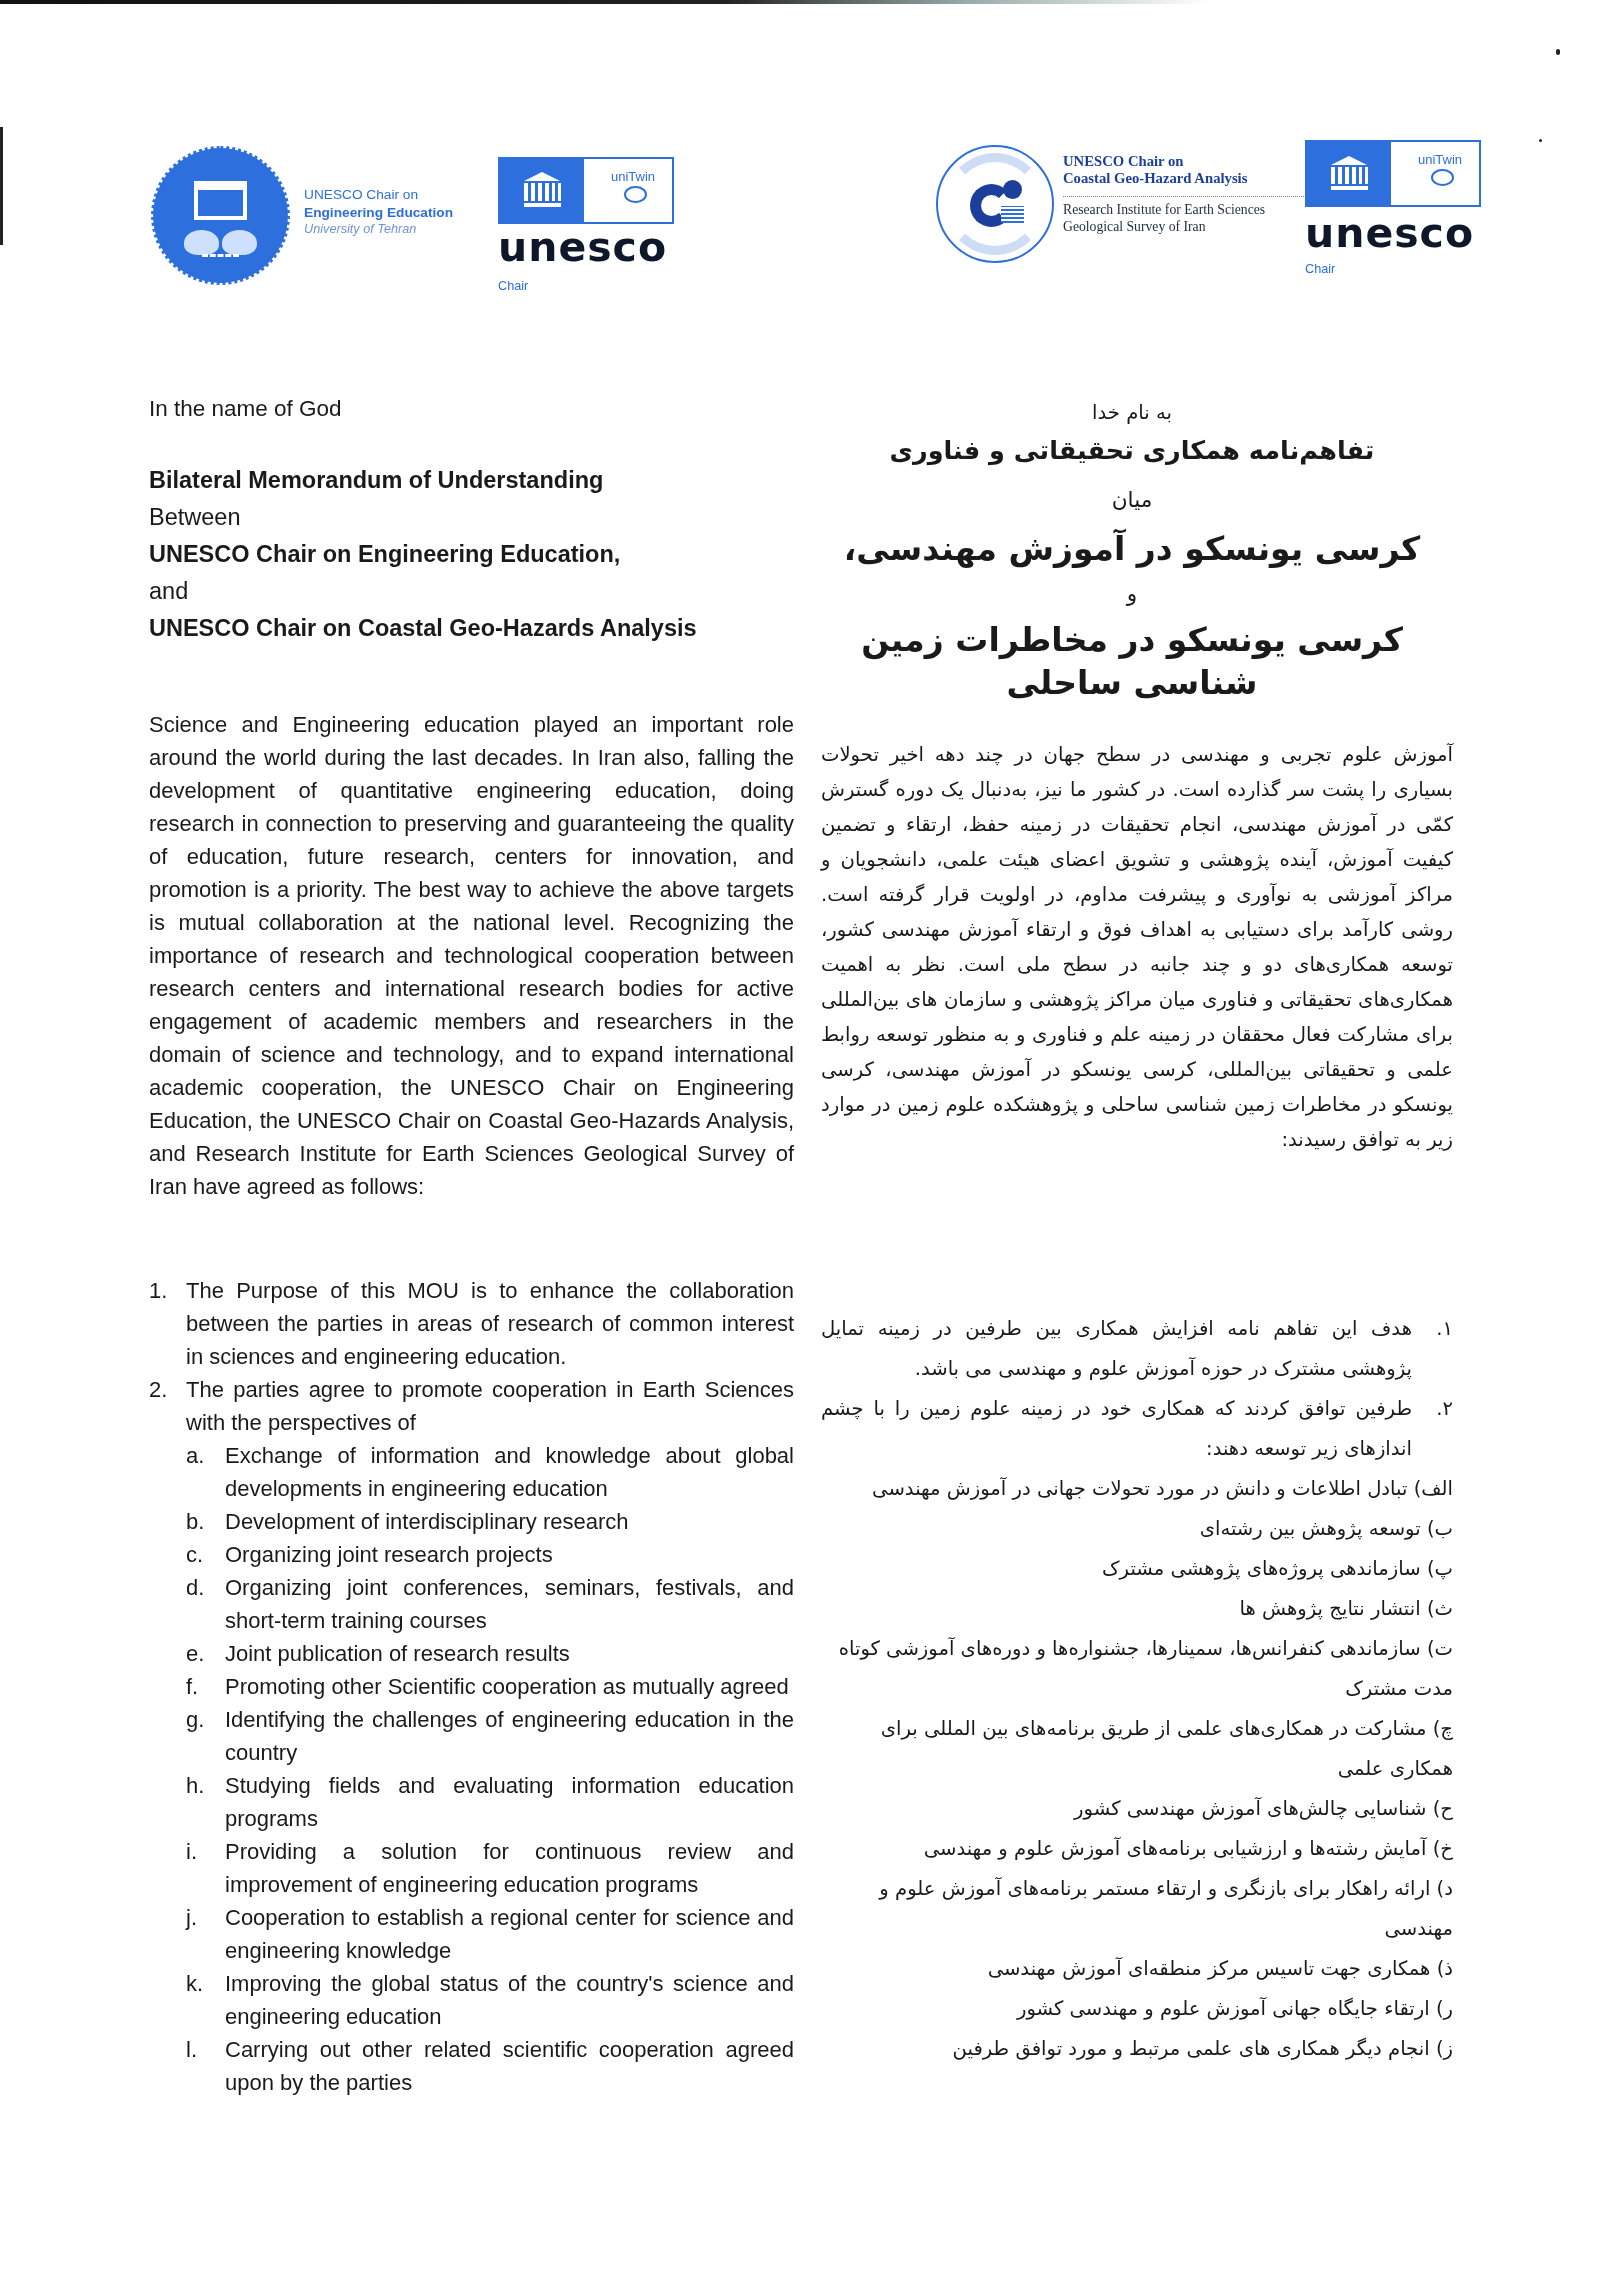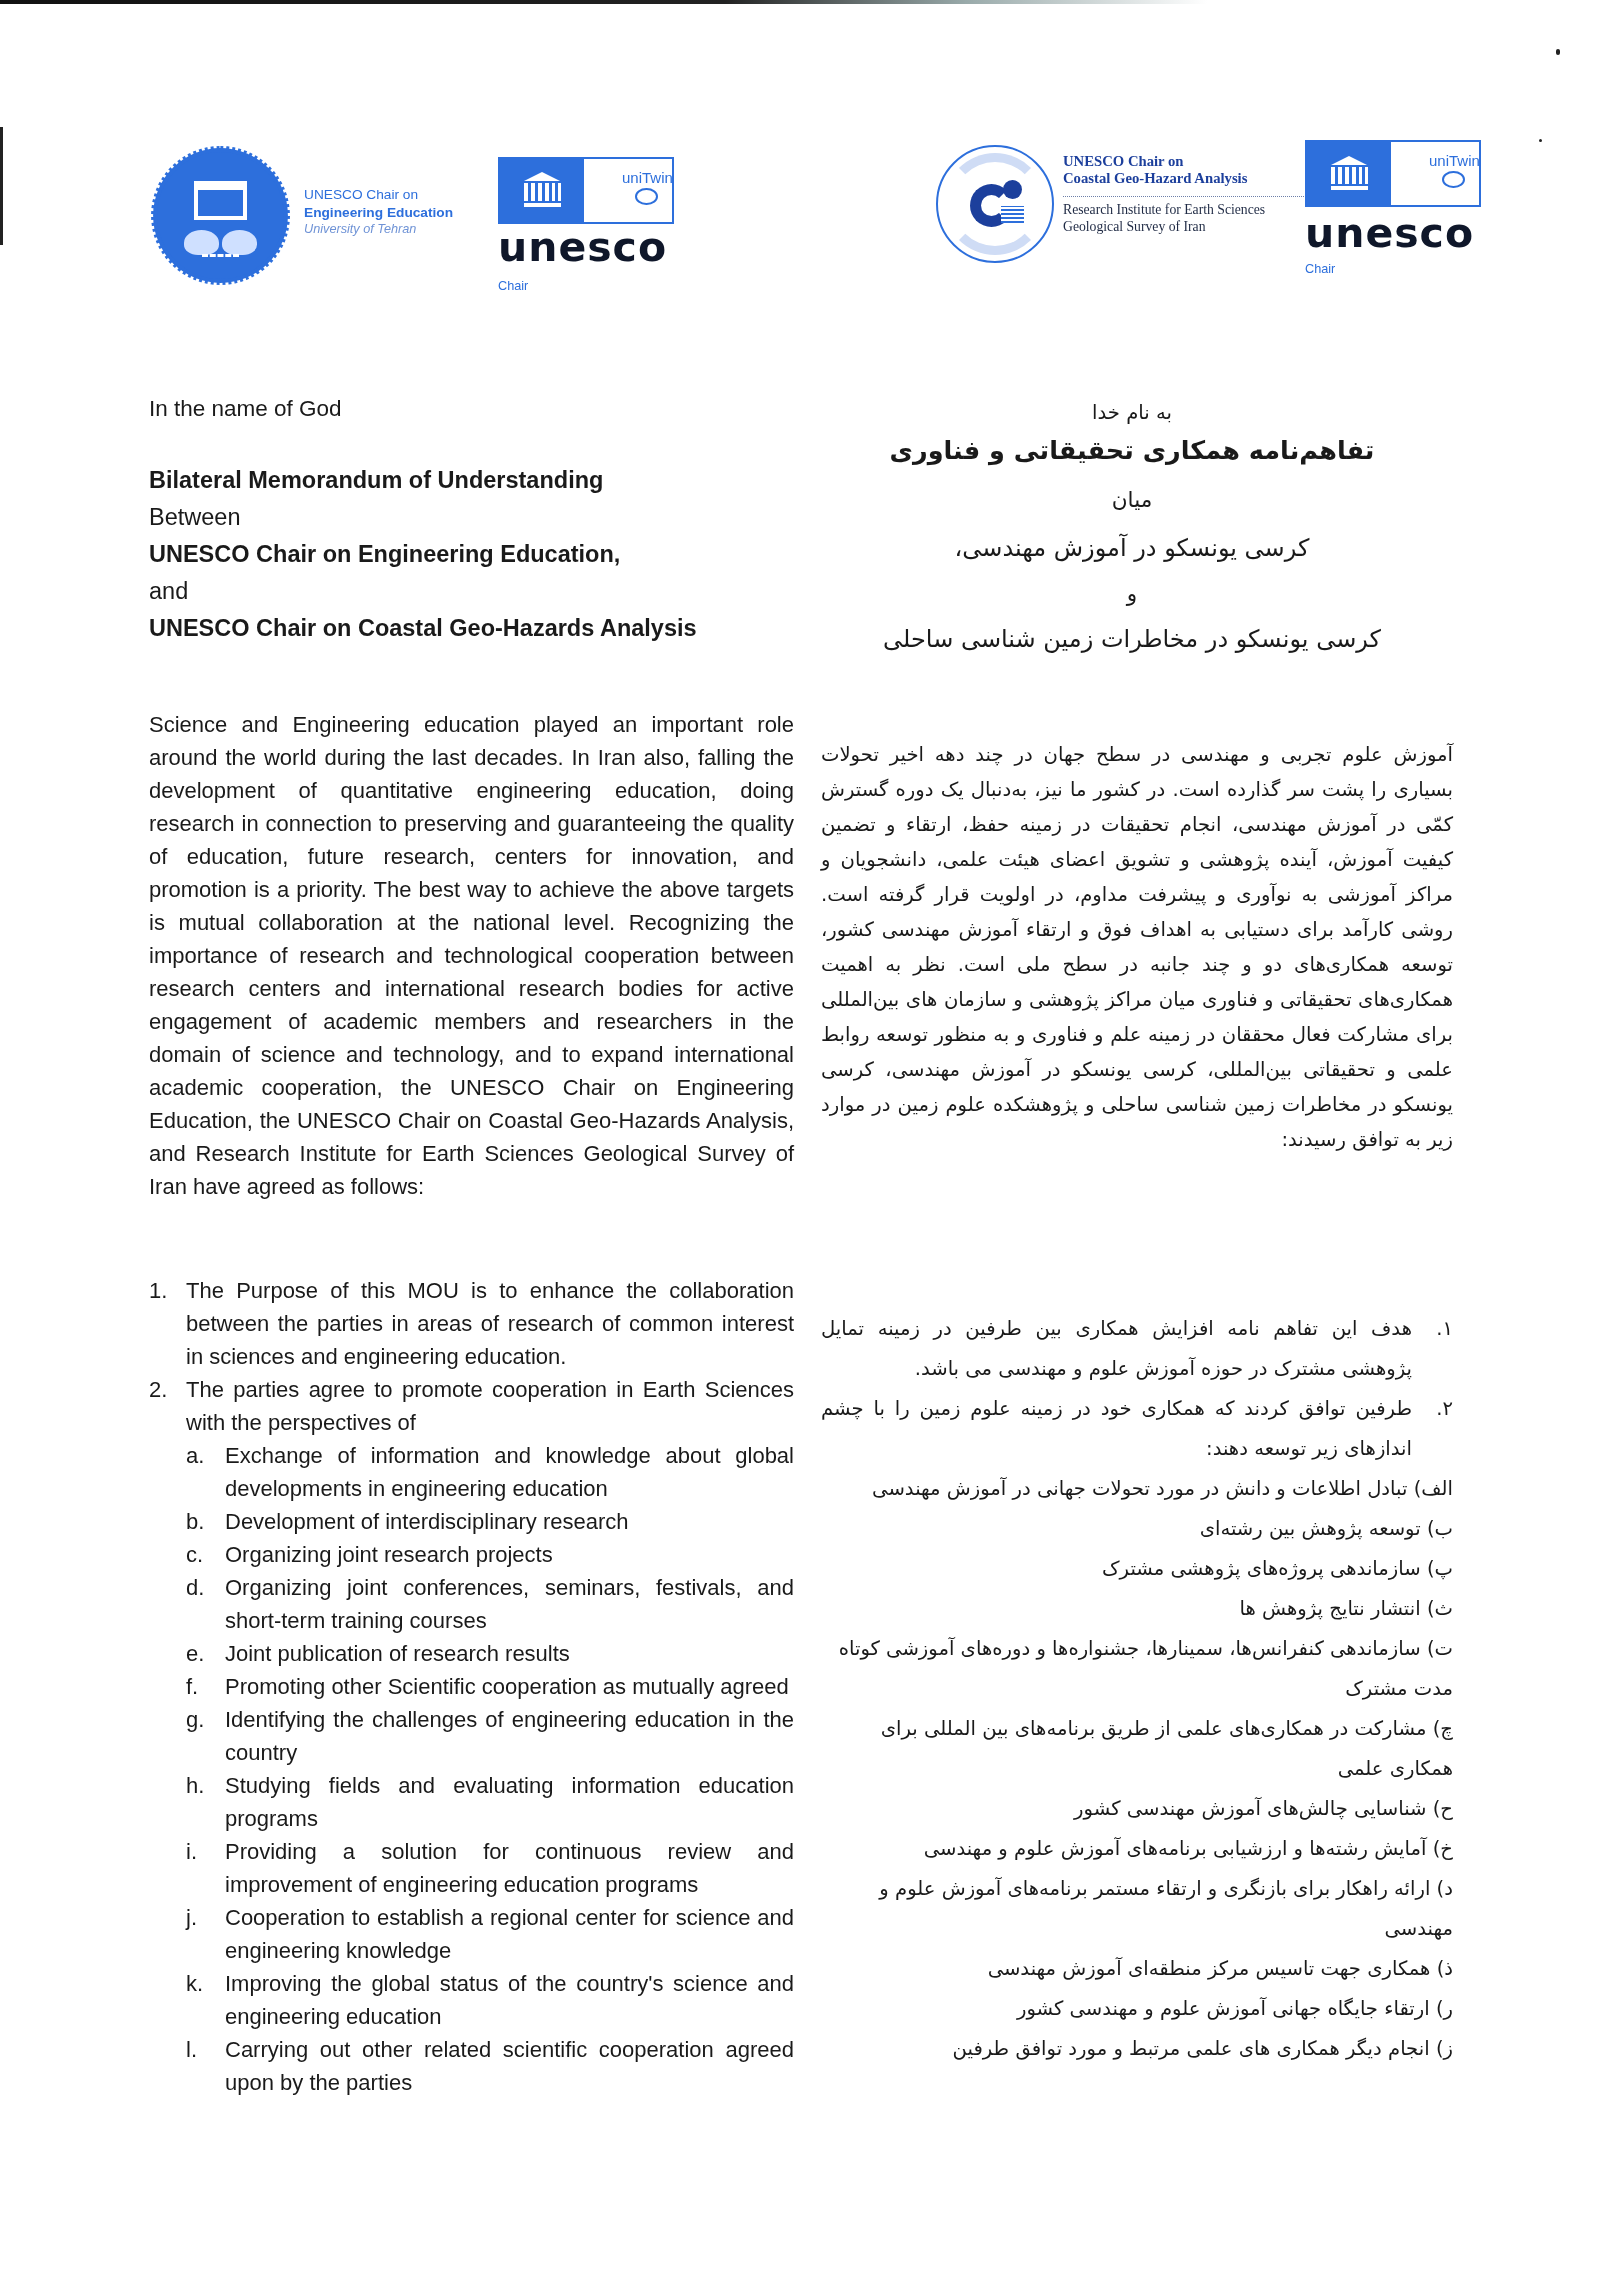"uniTwin" .unitwin { font-size: 15px -> 13px; left: 38px -> 27px; text-align: center -> none }
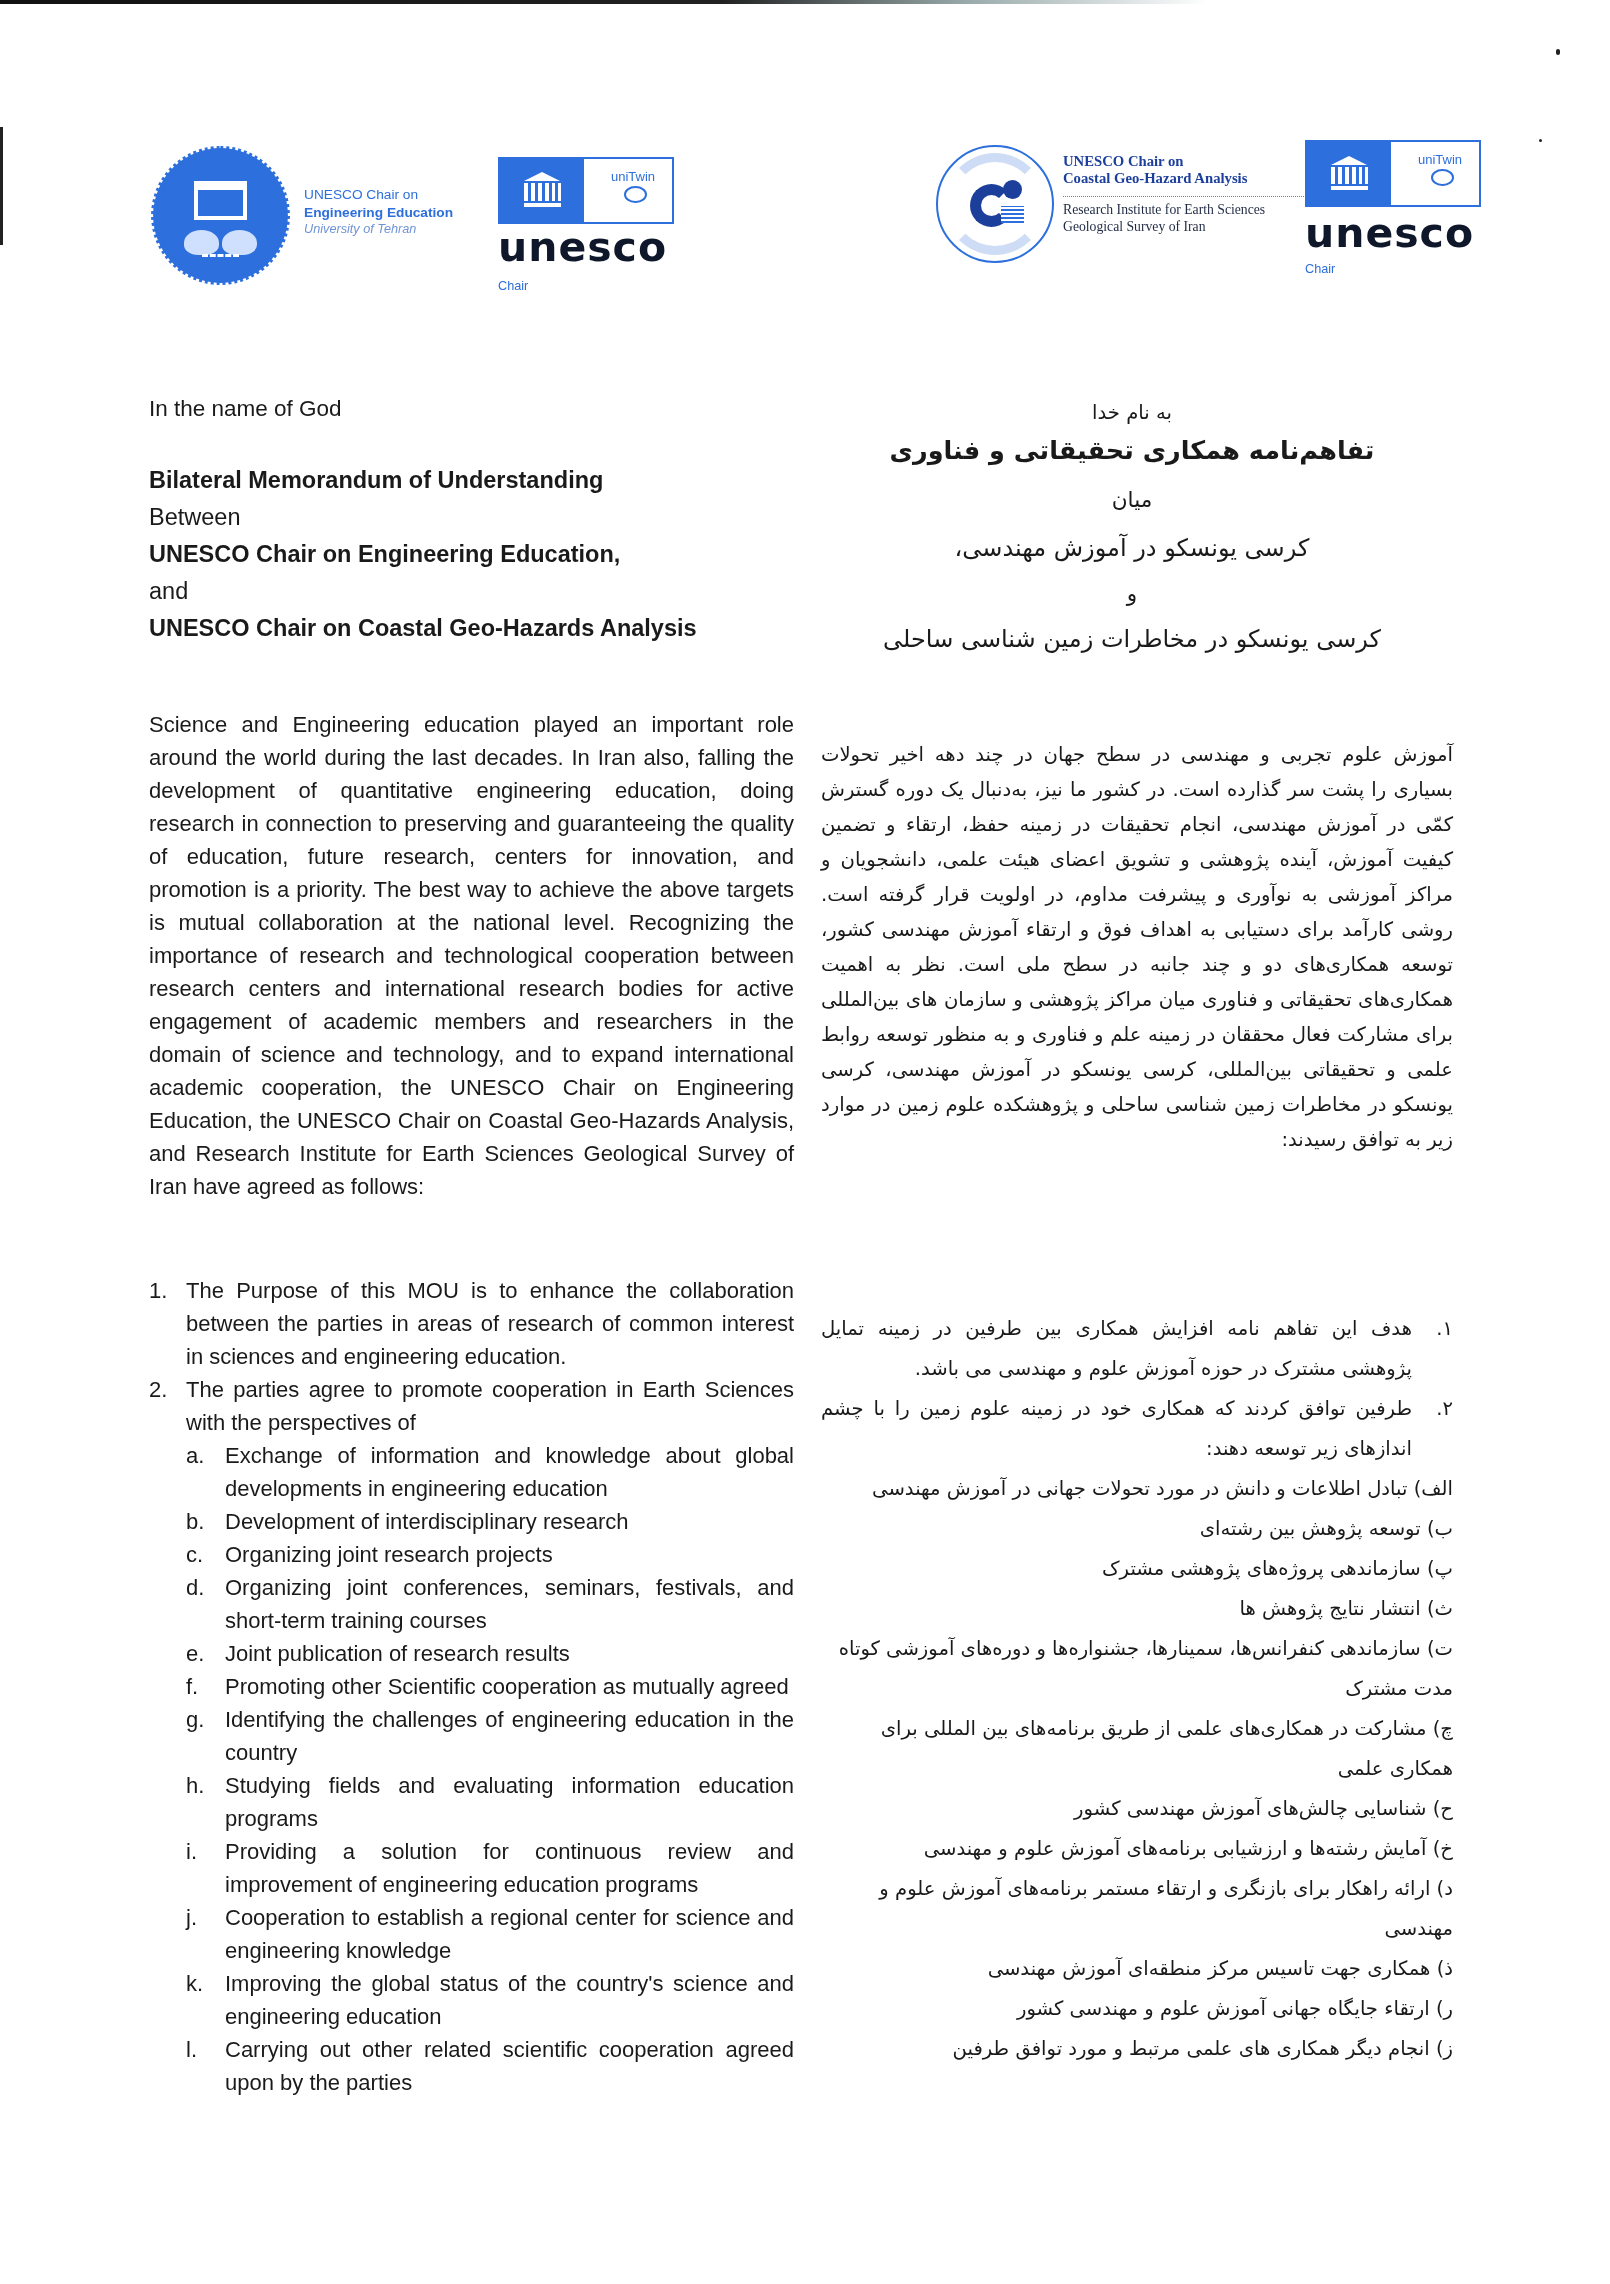"کرسی یونسکو در آموزش مهندسی،" .fa-org { font-size: 24px -> 33px; font-weight: normal -> bold }
